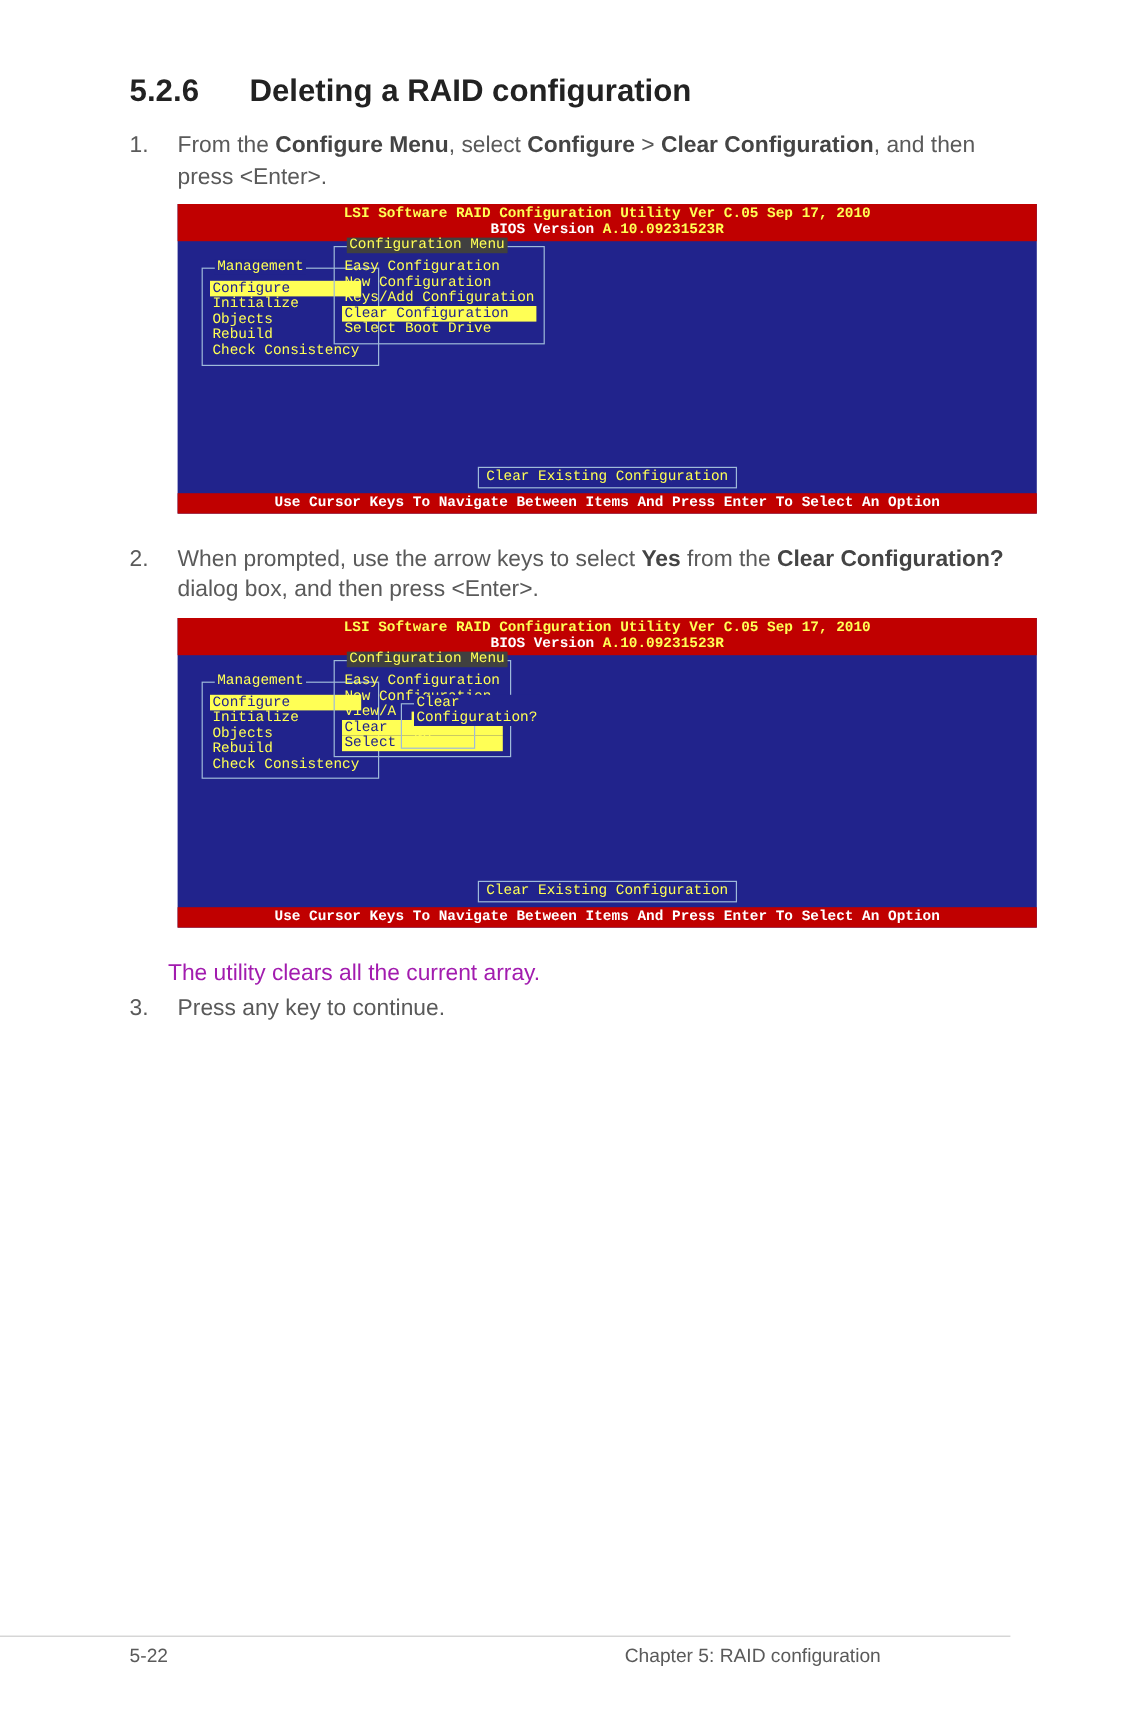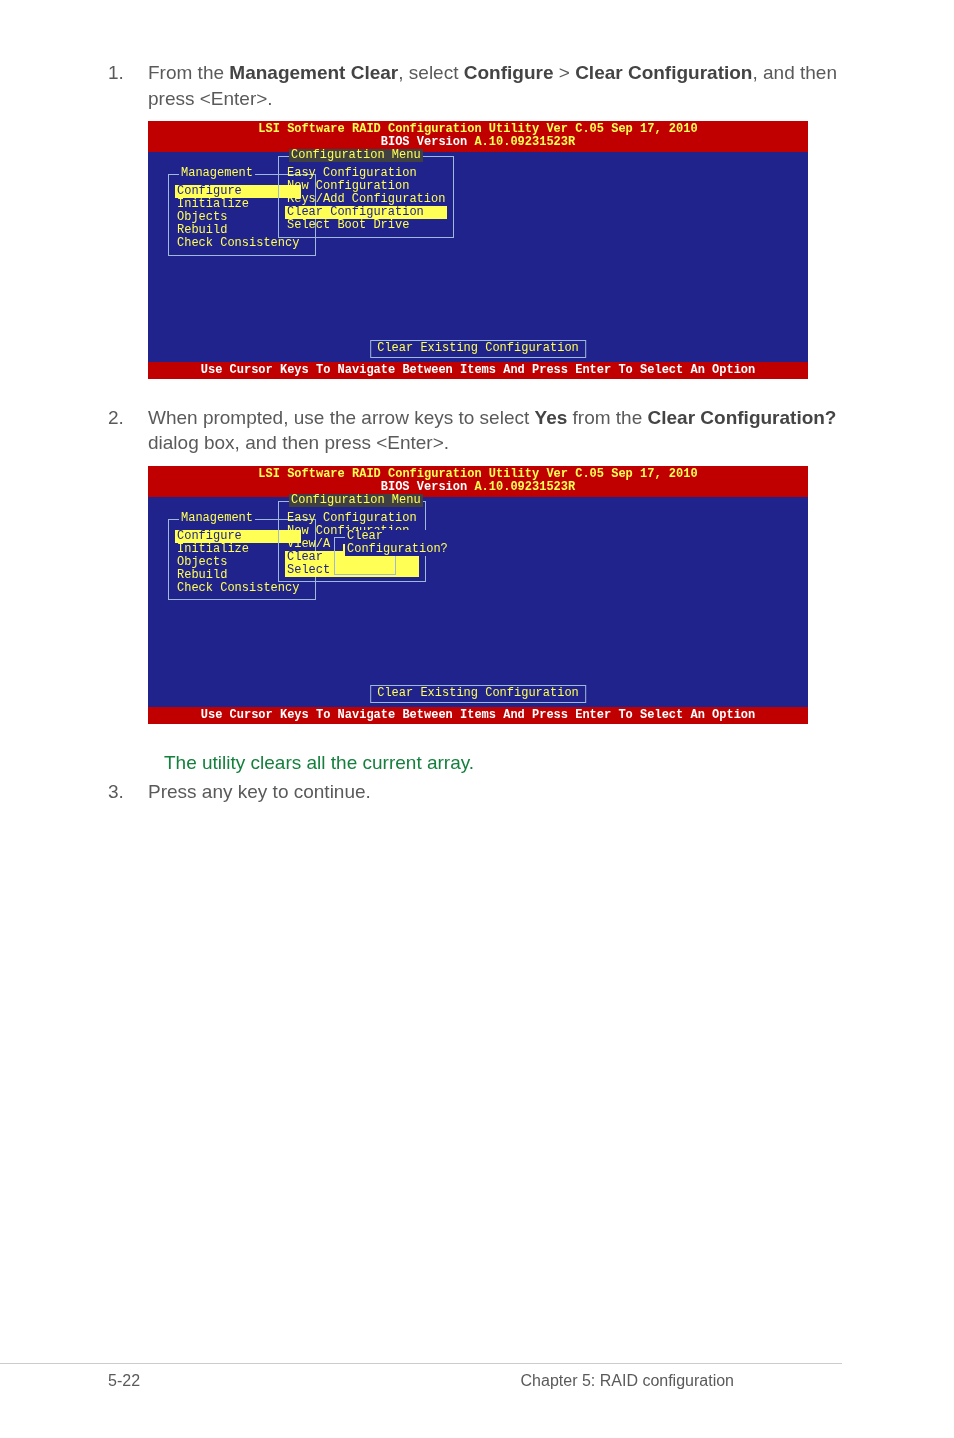"5.2.6 Deleting a RAID configuration" h2.heading { html: none -> <h2> <span>5.2.6</span><span>Deleting a RAID configuration</span> </h2> }
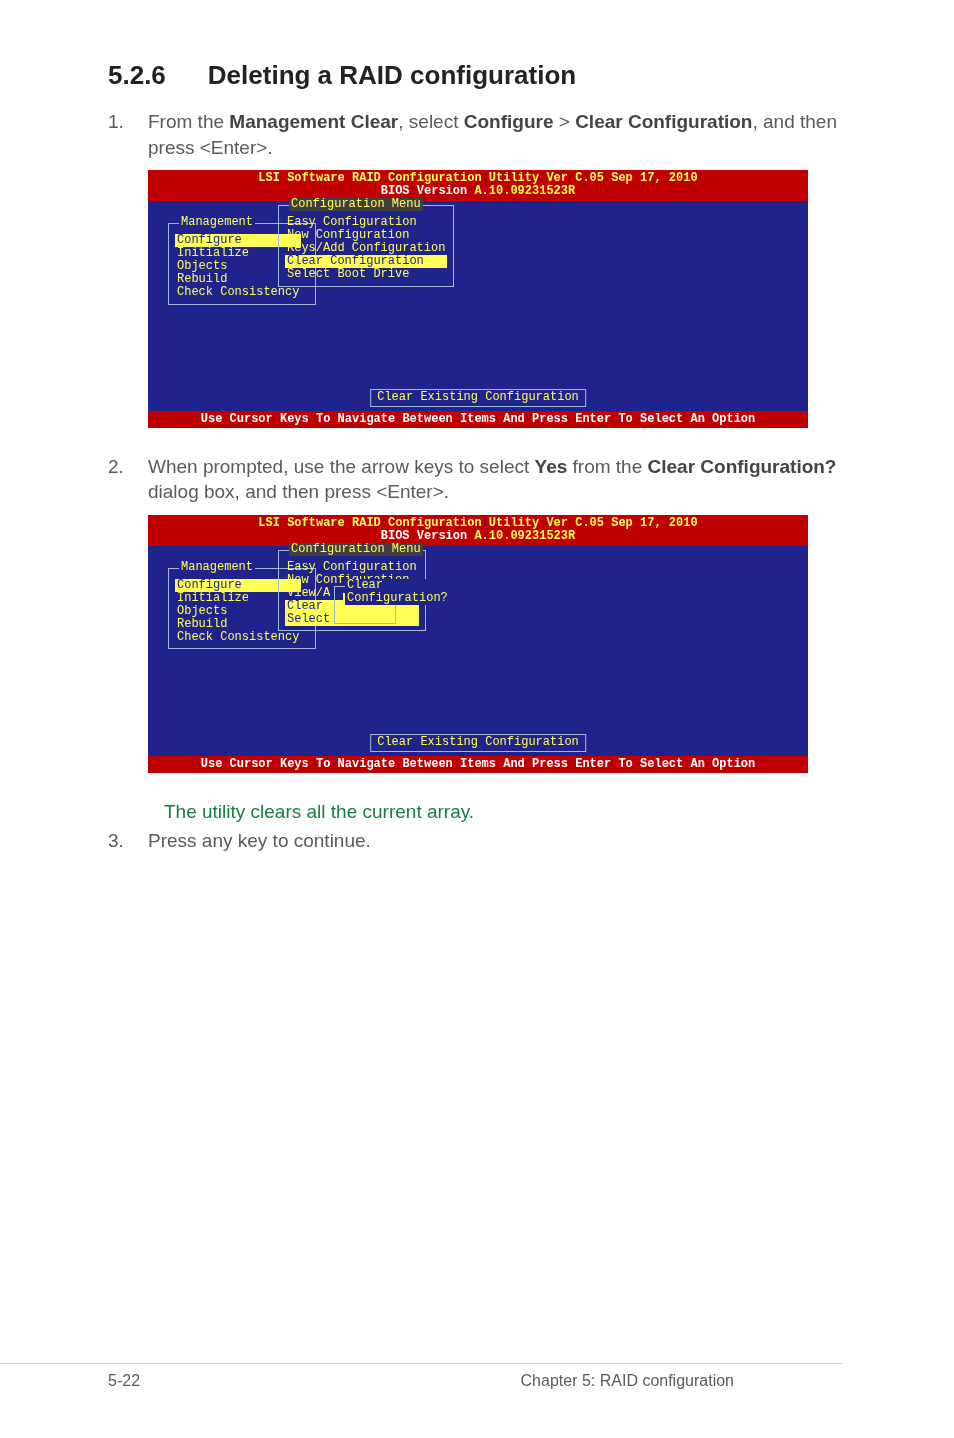"Management Clear" span.b { text: Management Clear -> Configure Menu }
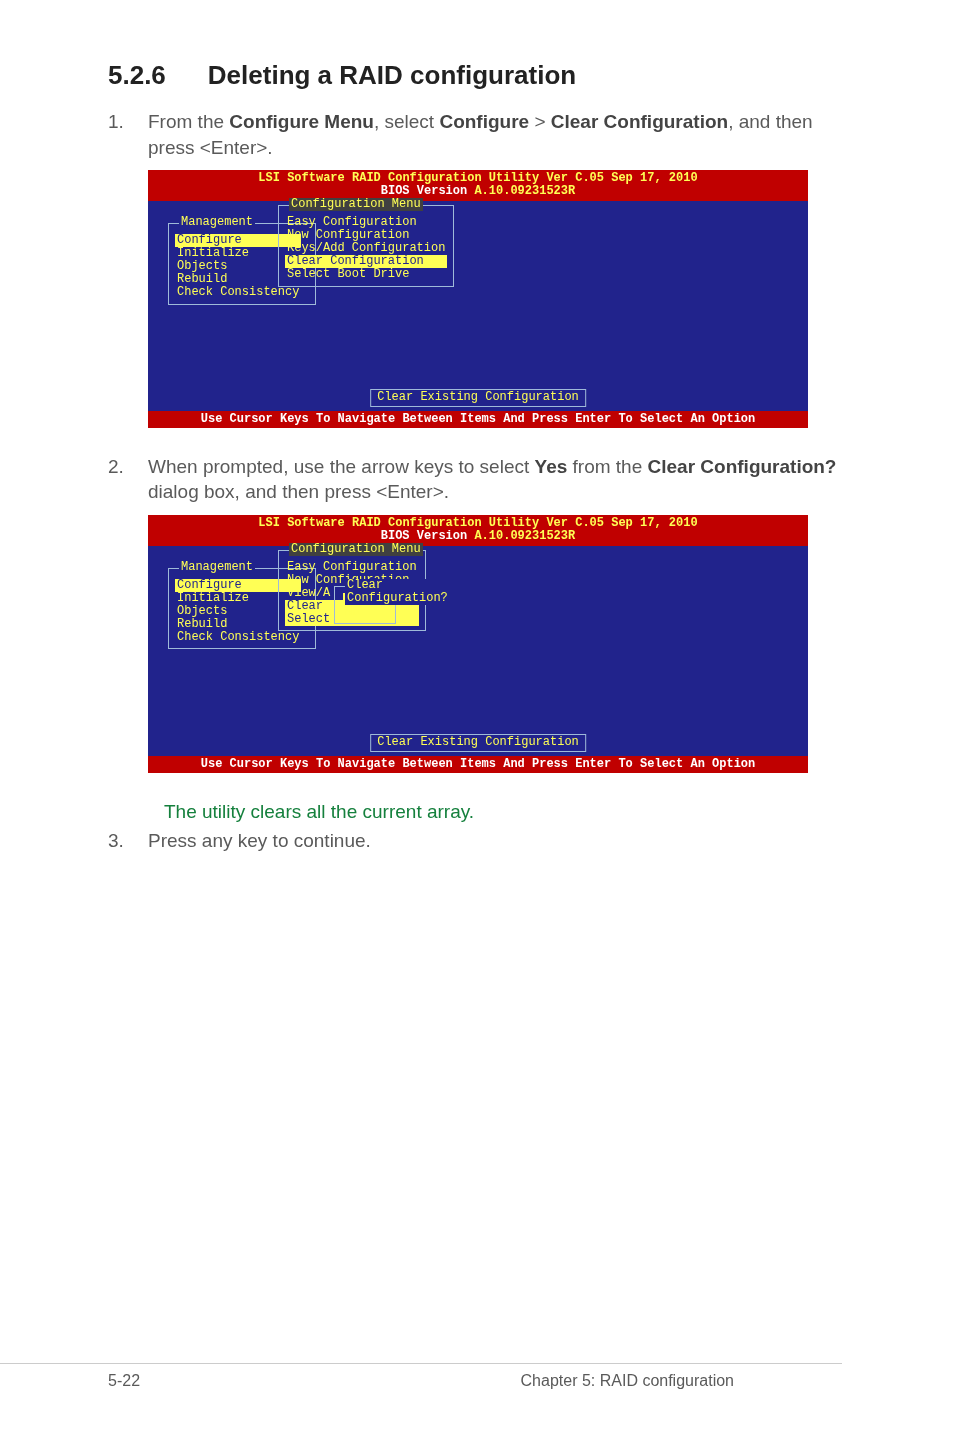"LSI Software RAID Configuration Utility" .bios { width: 660px -> 716px }
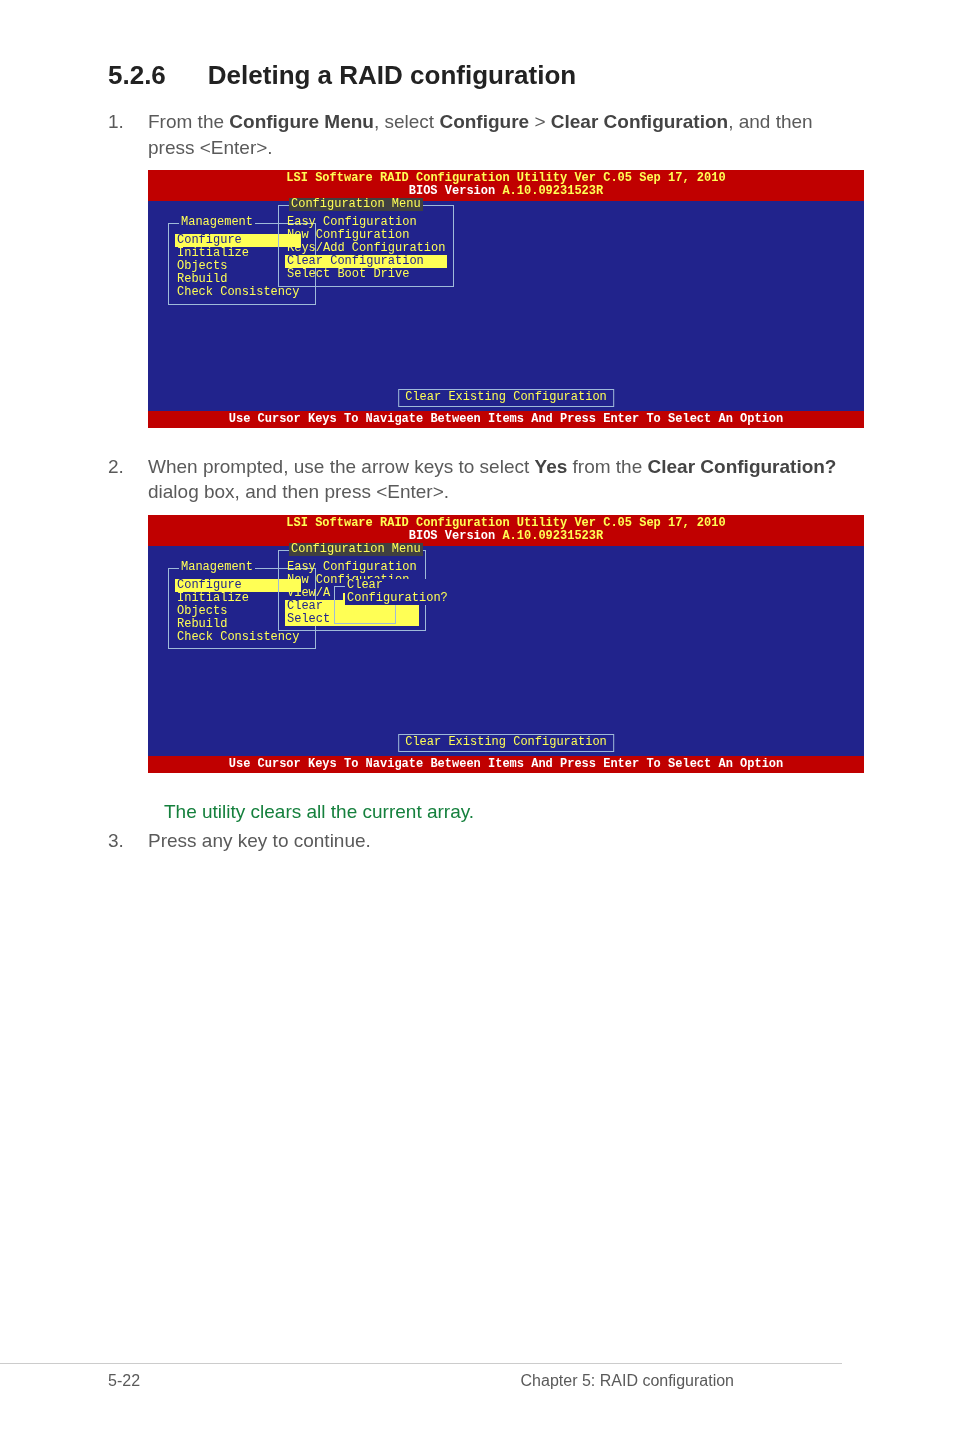"The utility clears all the" .closing { color: #15803d -> #a21caf; margin-left: 56px -> 32px }
